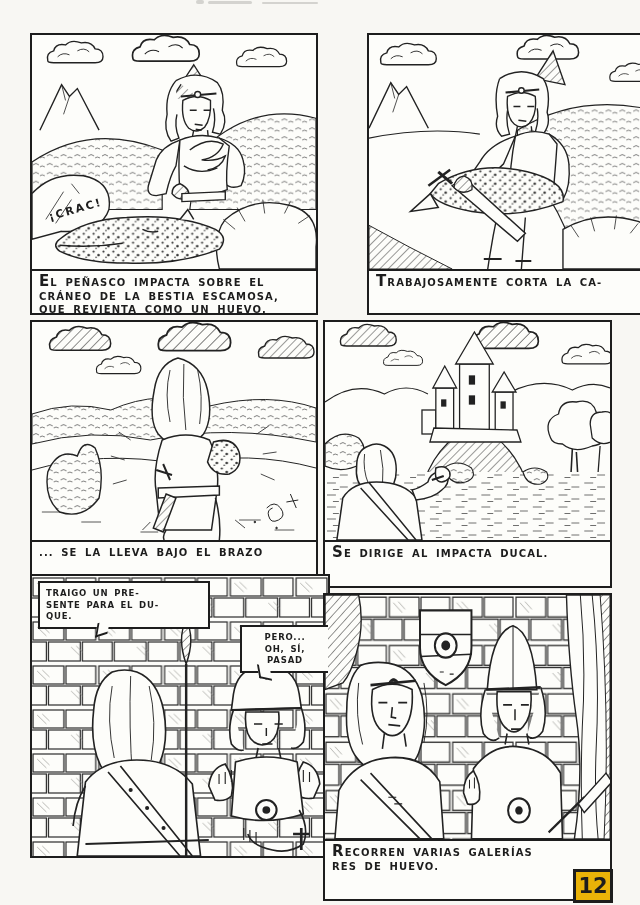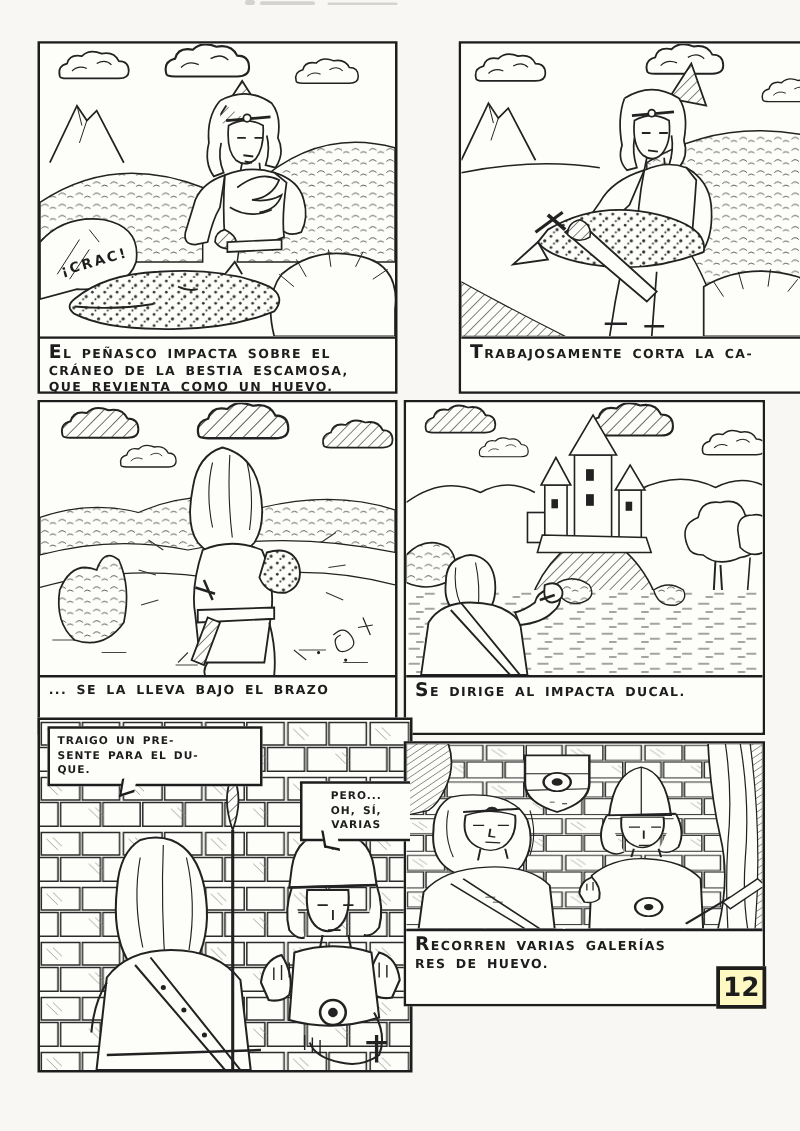"VARIAS" div { text: VARIAS -> PASAD }
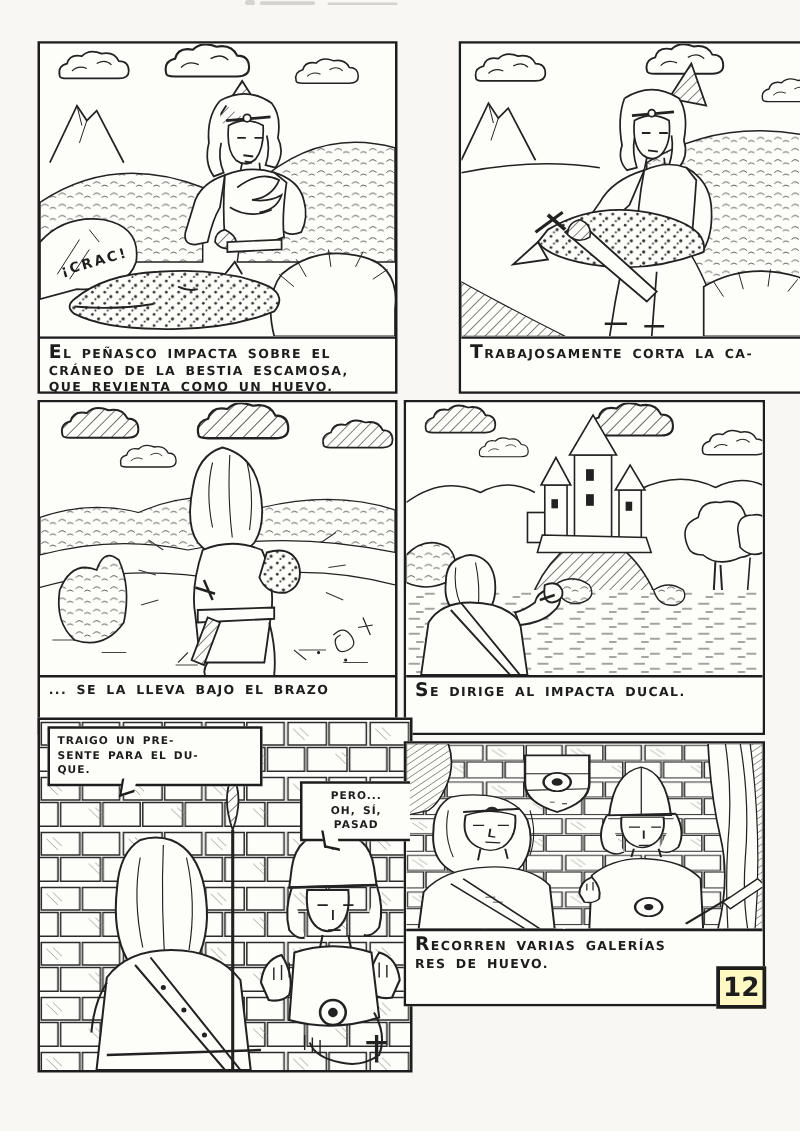"RECORREN VARIAS GALERÍAS" .p6 { height: 212px -> 308px }
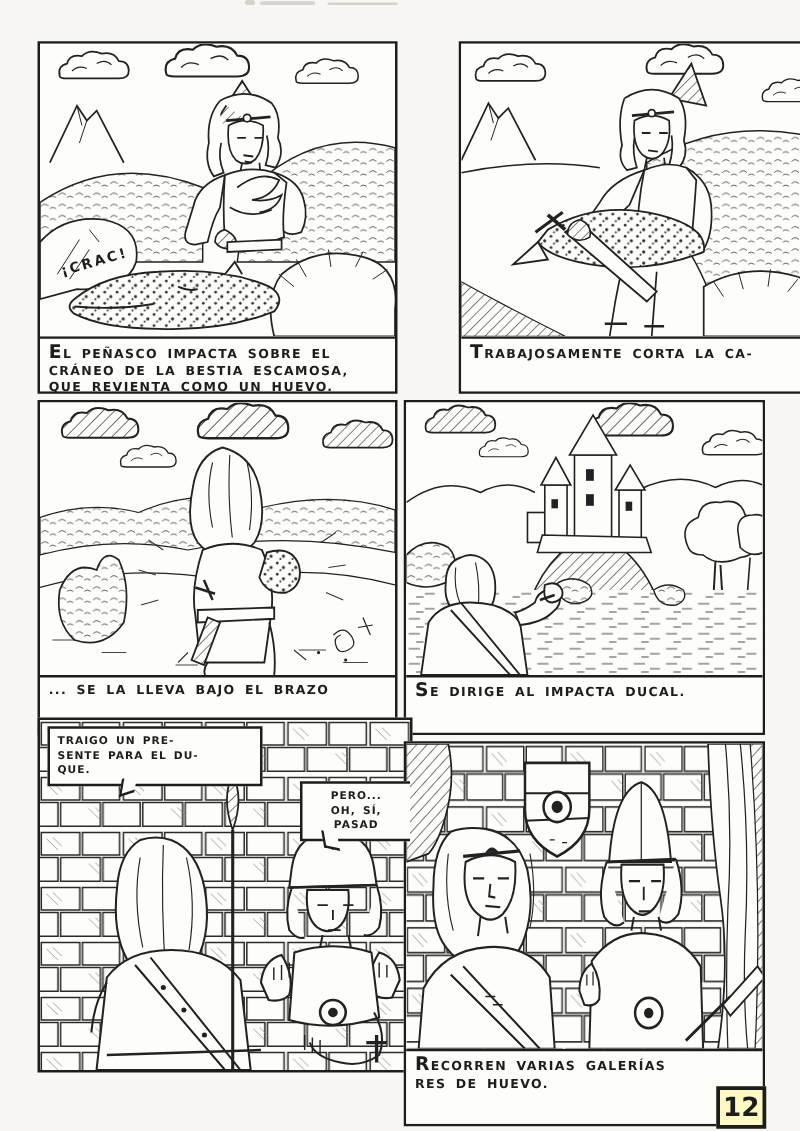"12" .pagenum { background: #fef9c3 -> #eab308 }
